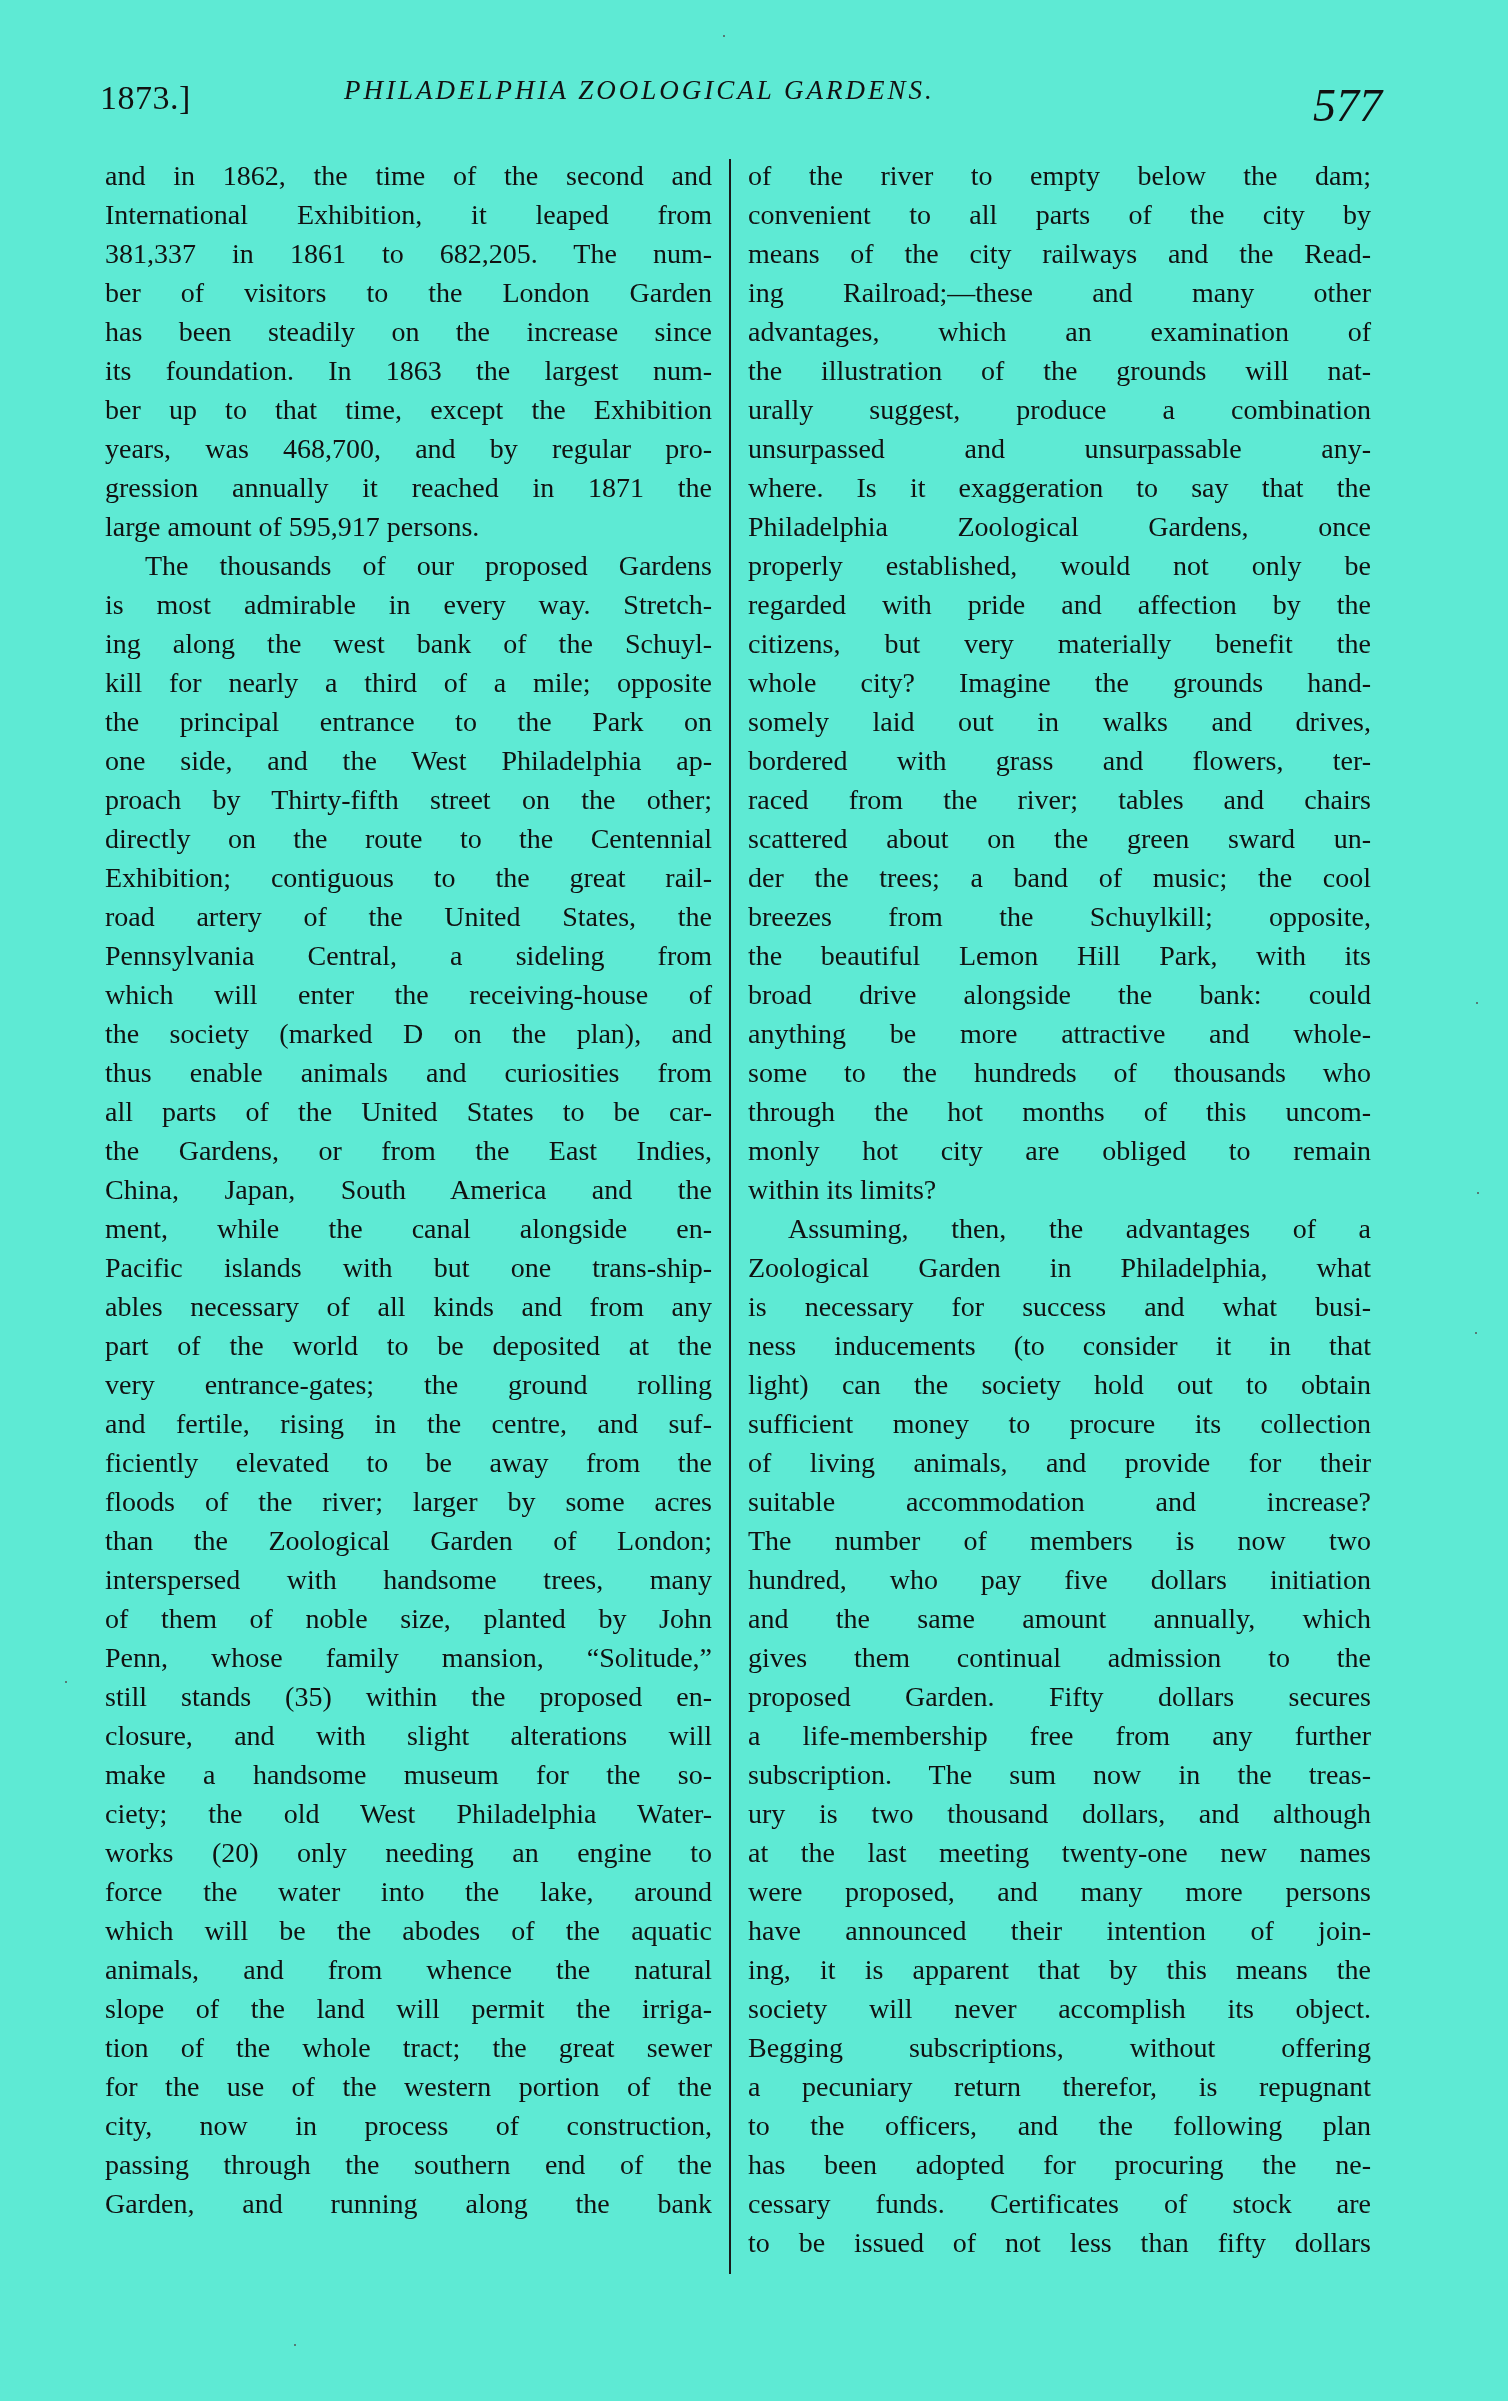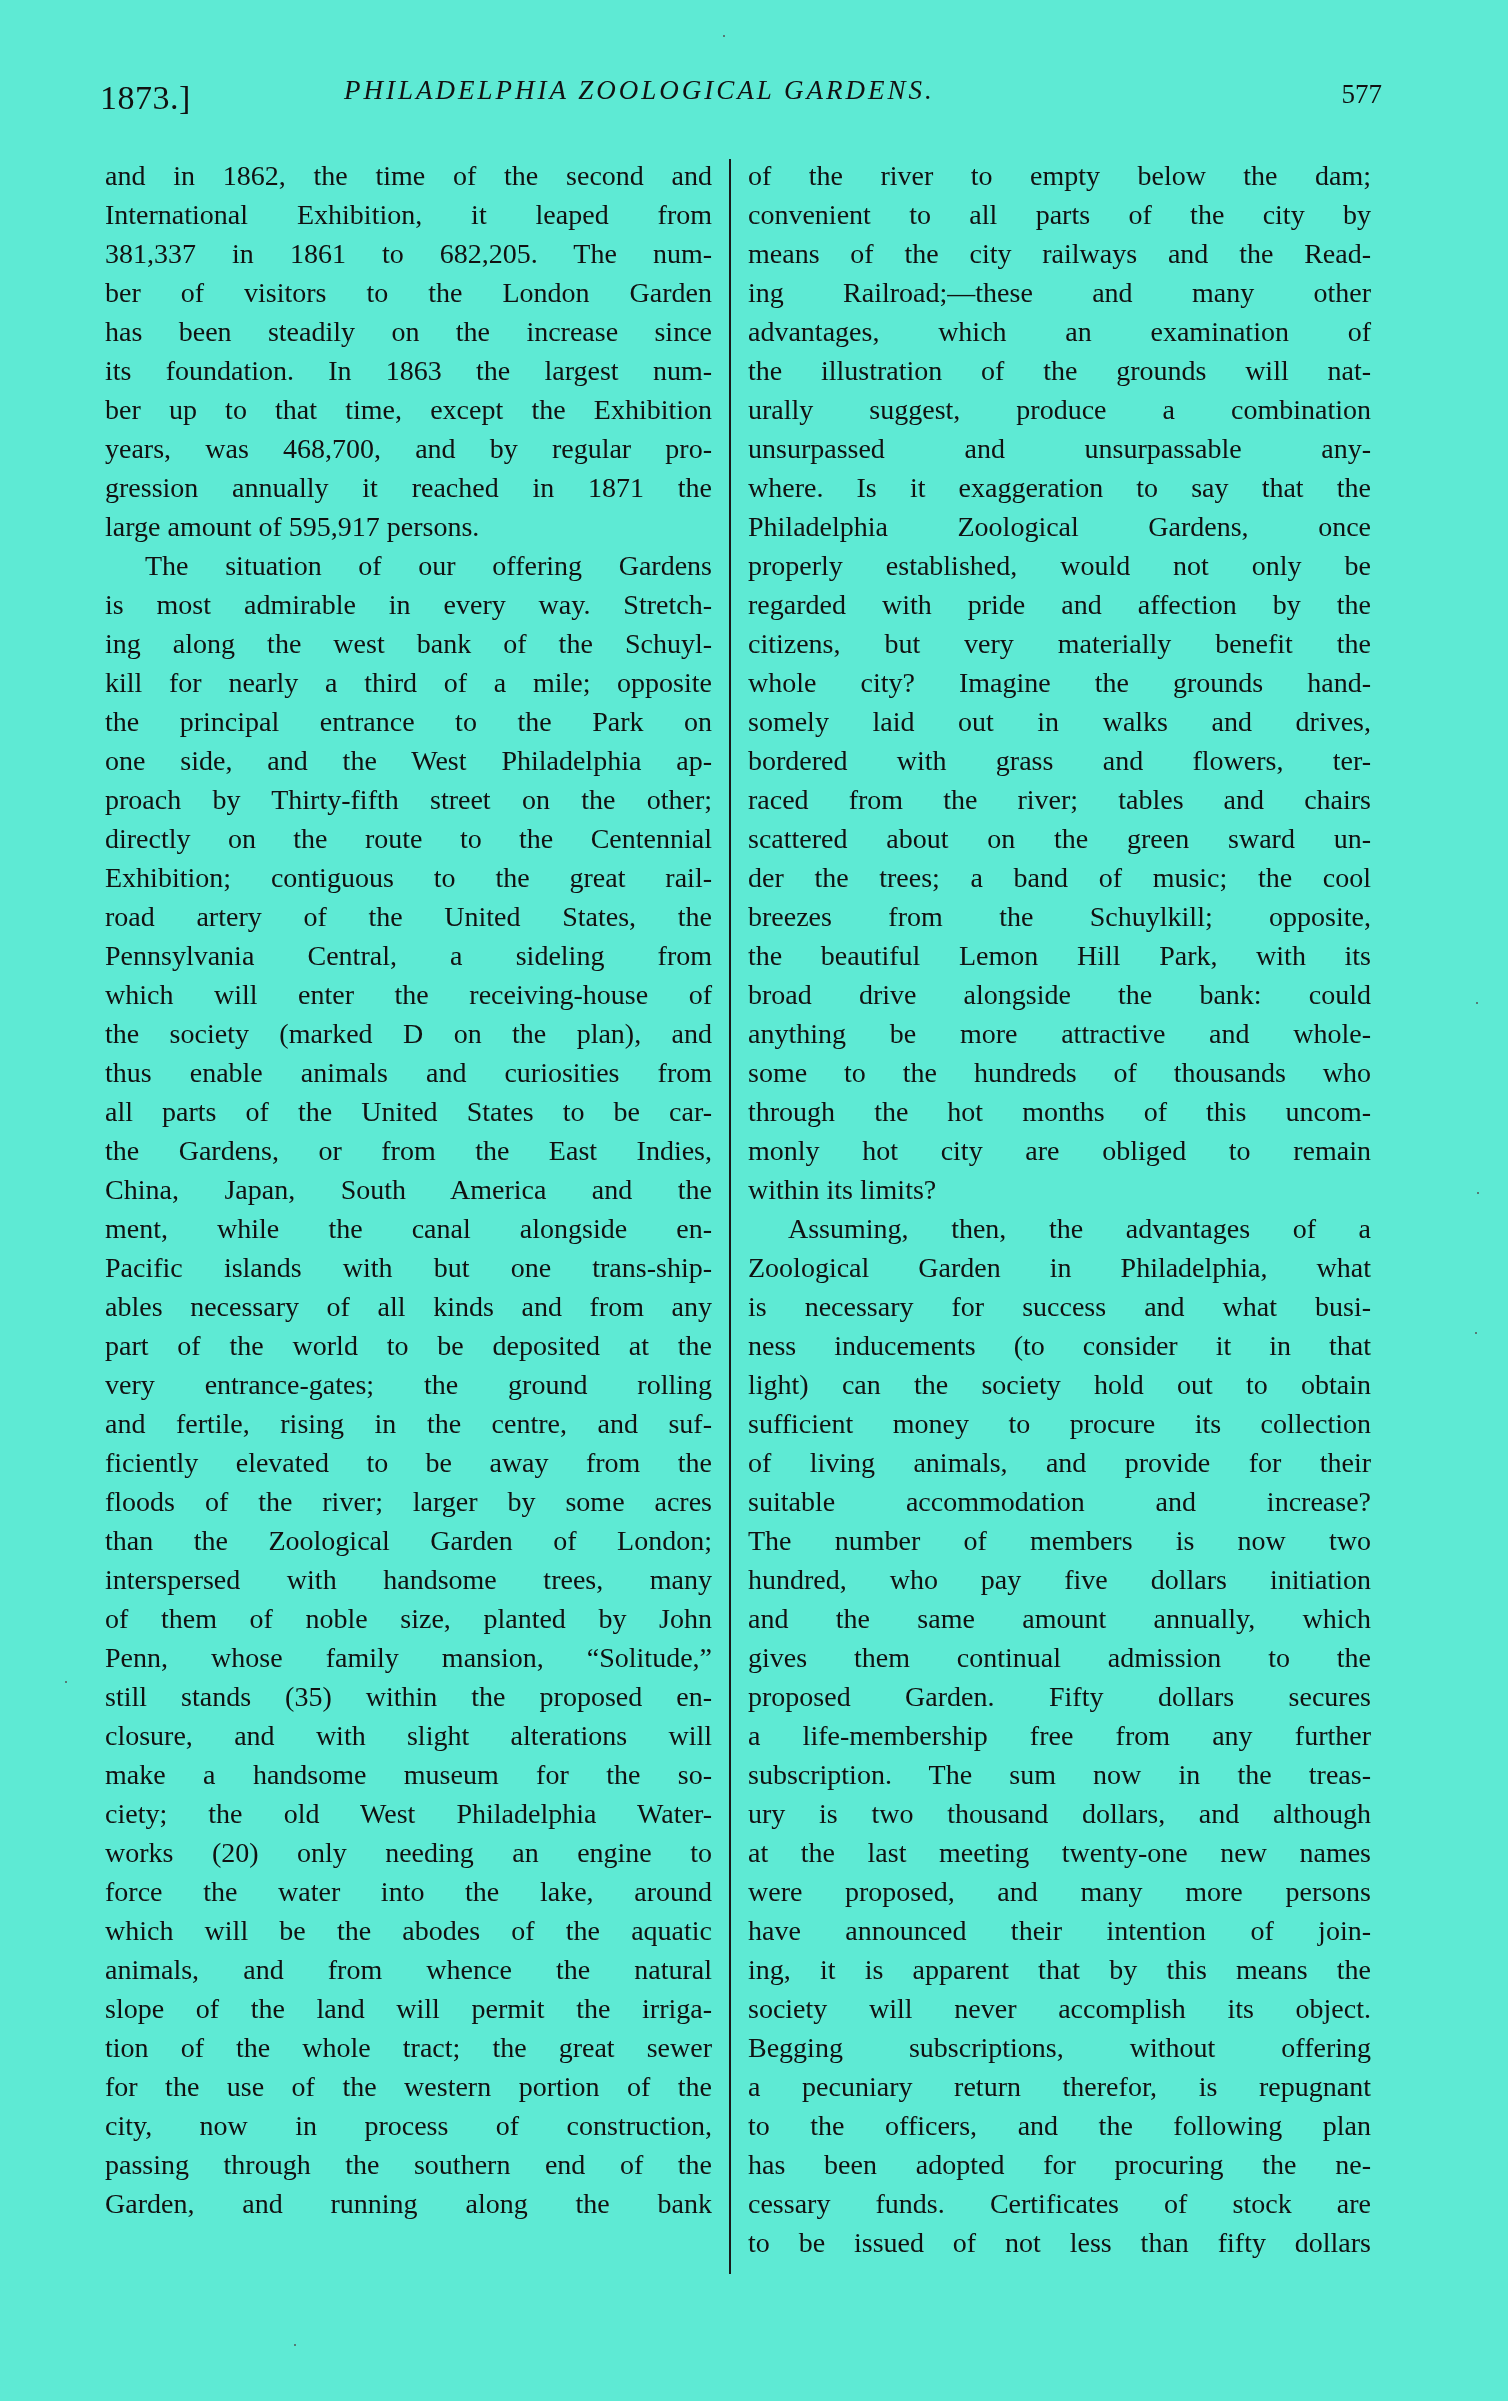"577" .rh-page { font-size: 27px -> 46px; font-style: none -> italic }
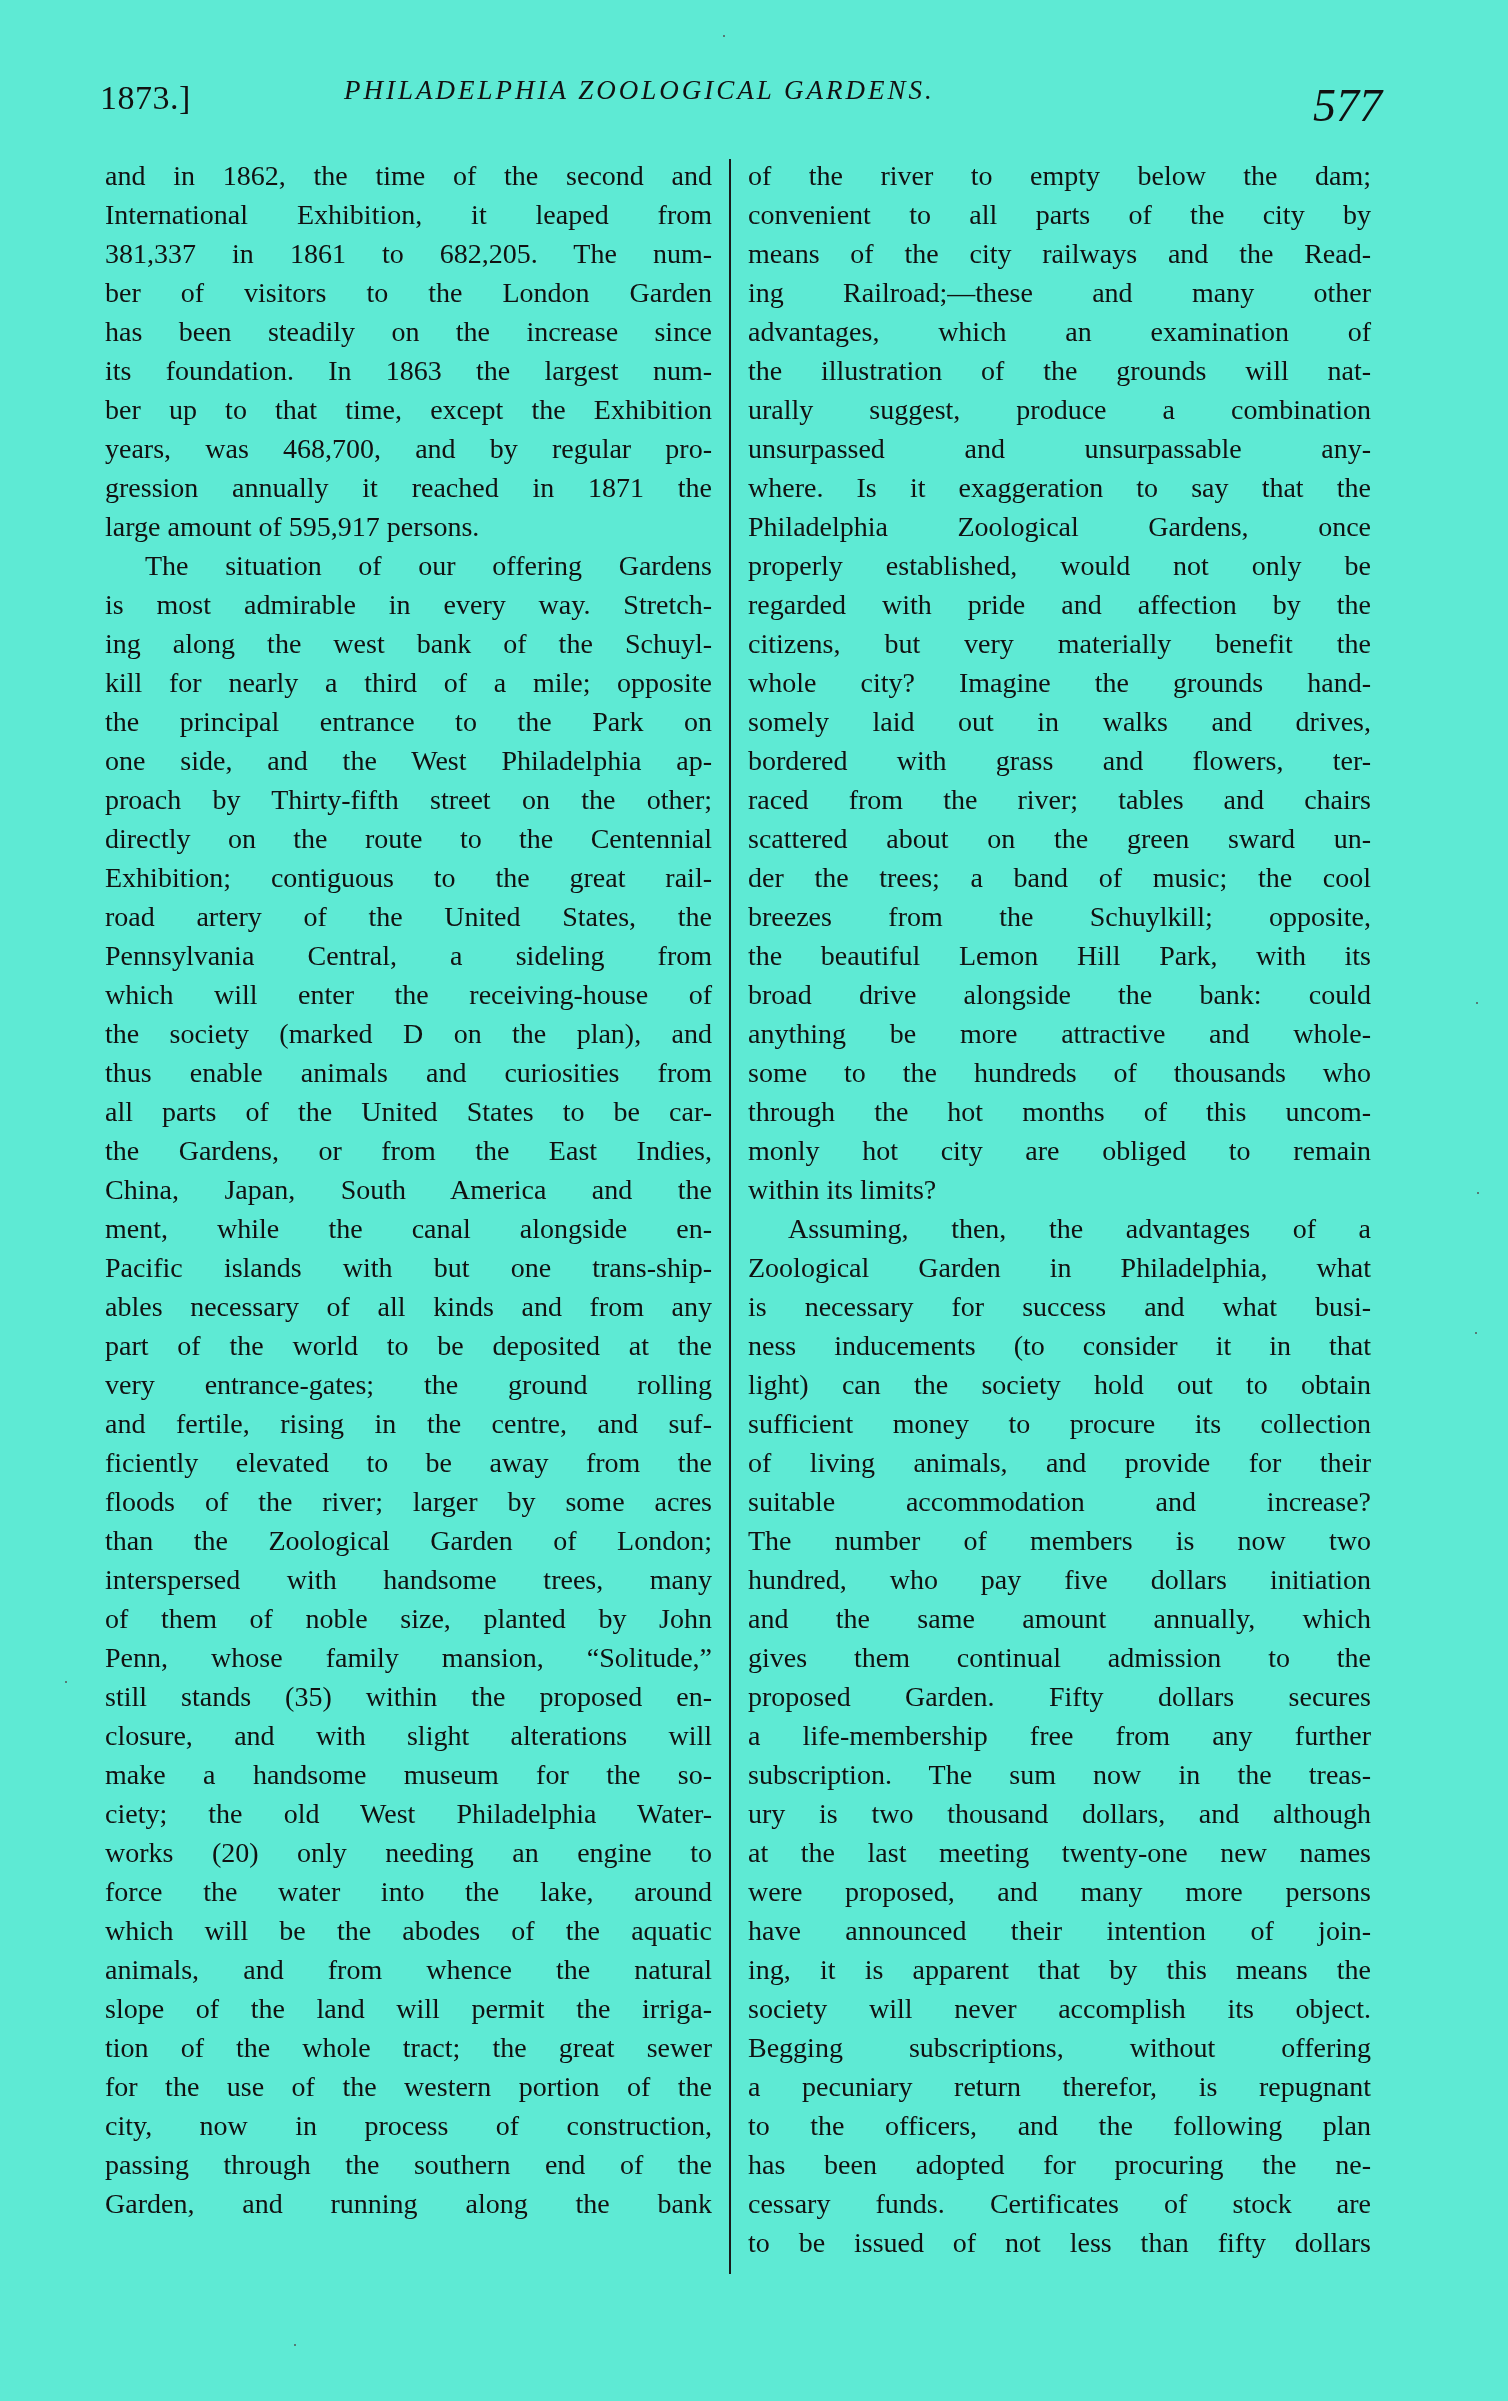"The situation of our offering" span.line { text: situation of our offering -> thousands of our proposed }
